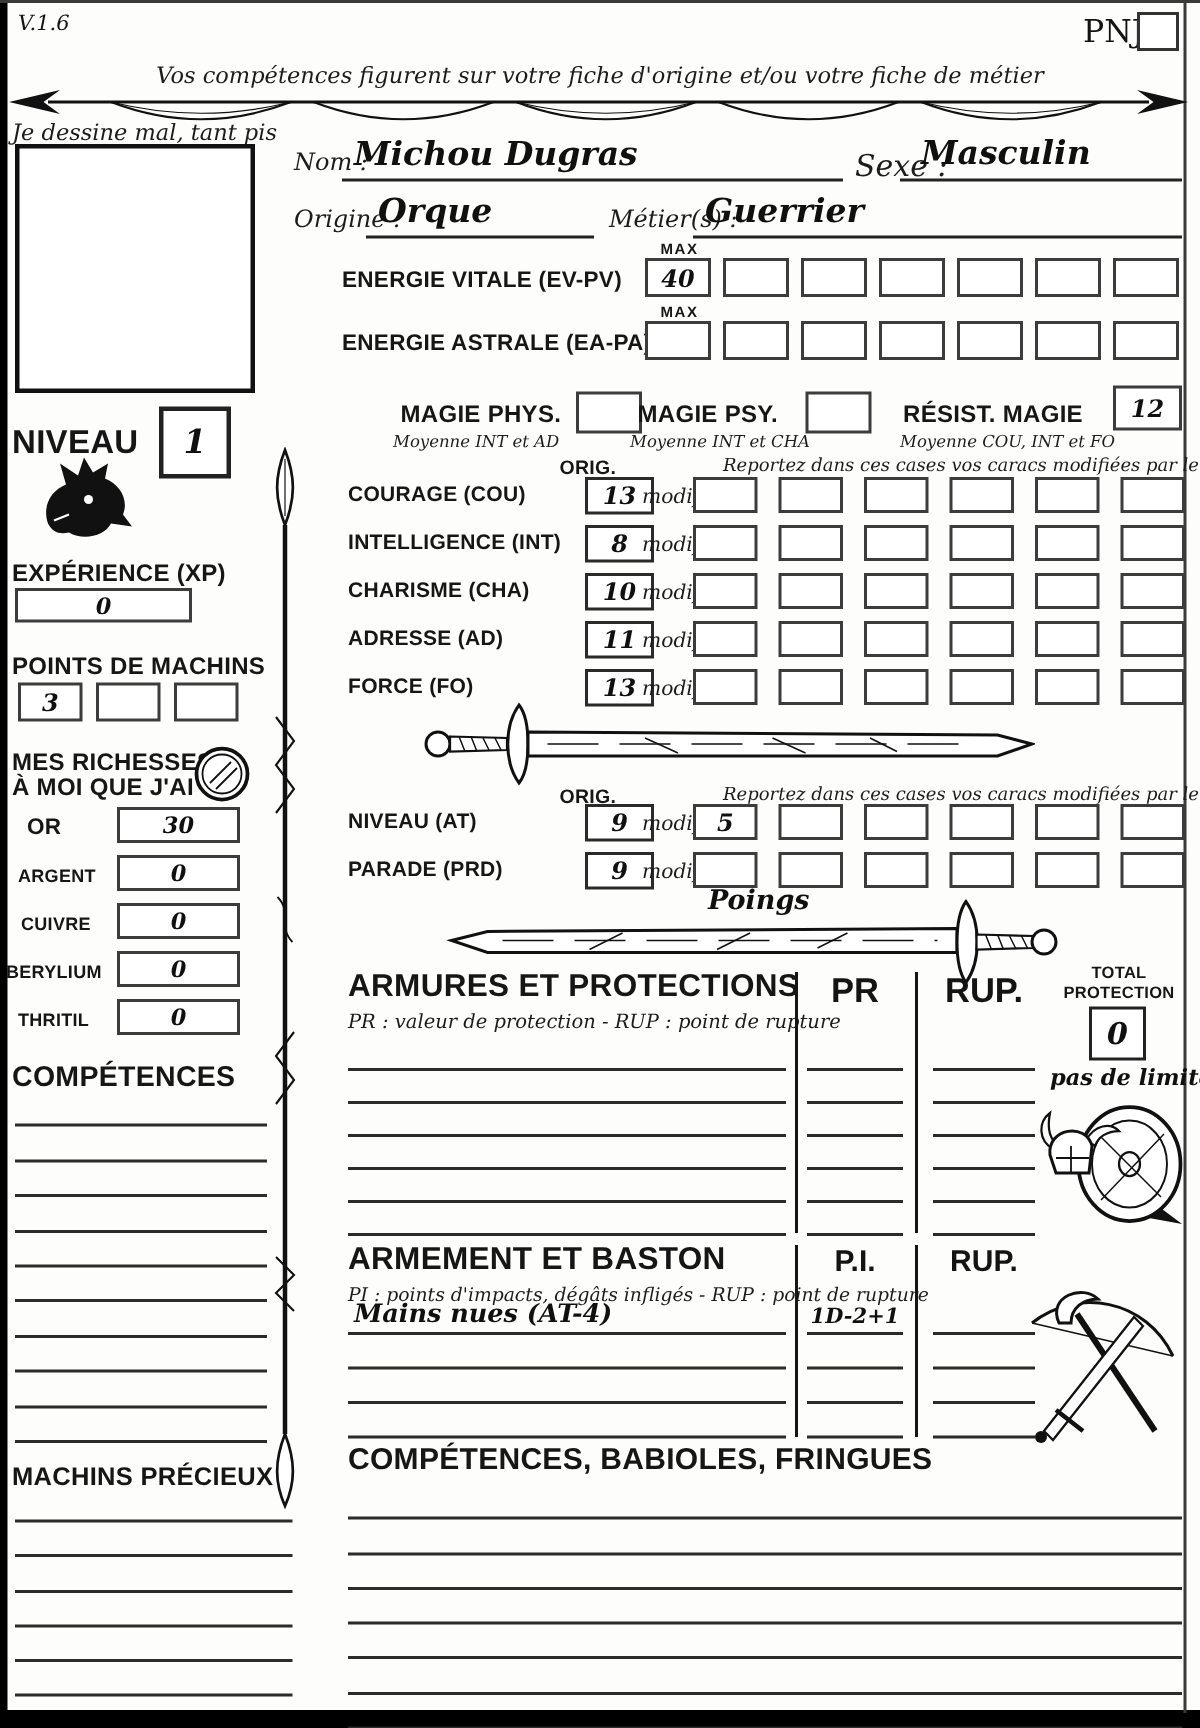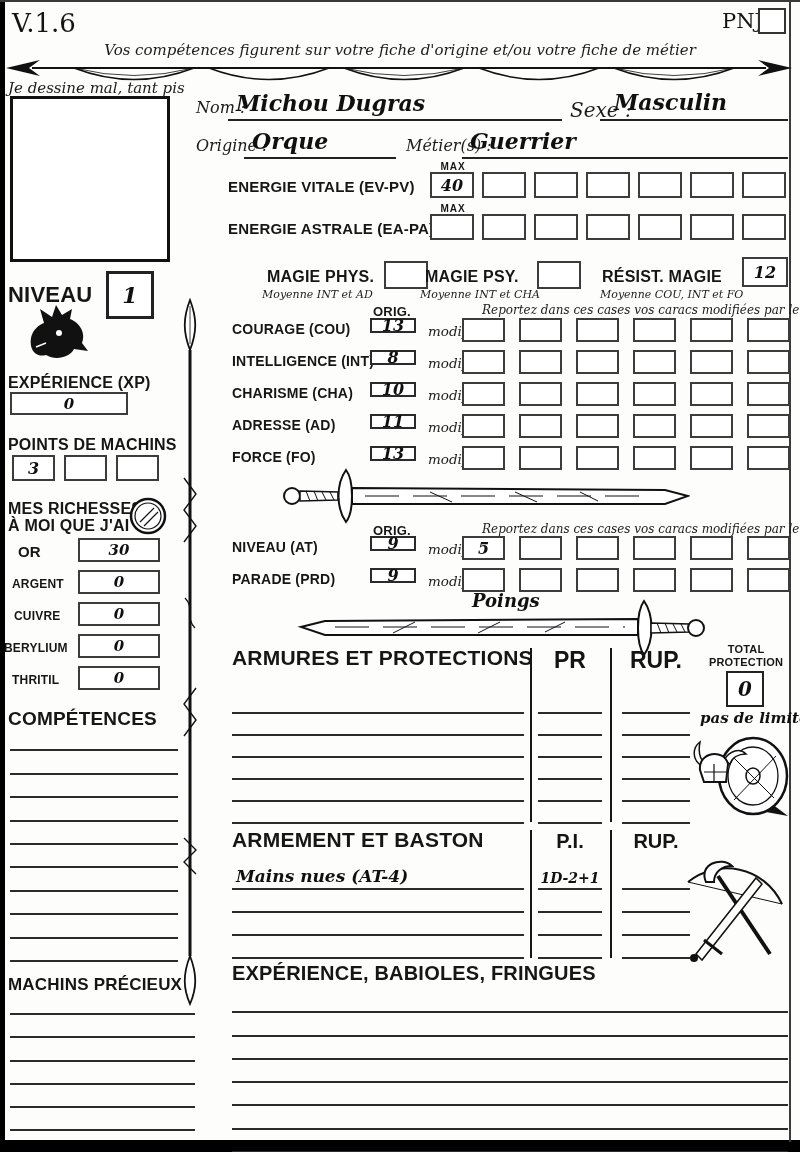"V.1.6" div.abs { font-size: 26px -> 14px; font-style: none -> italic }
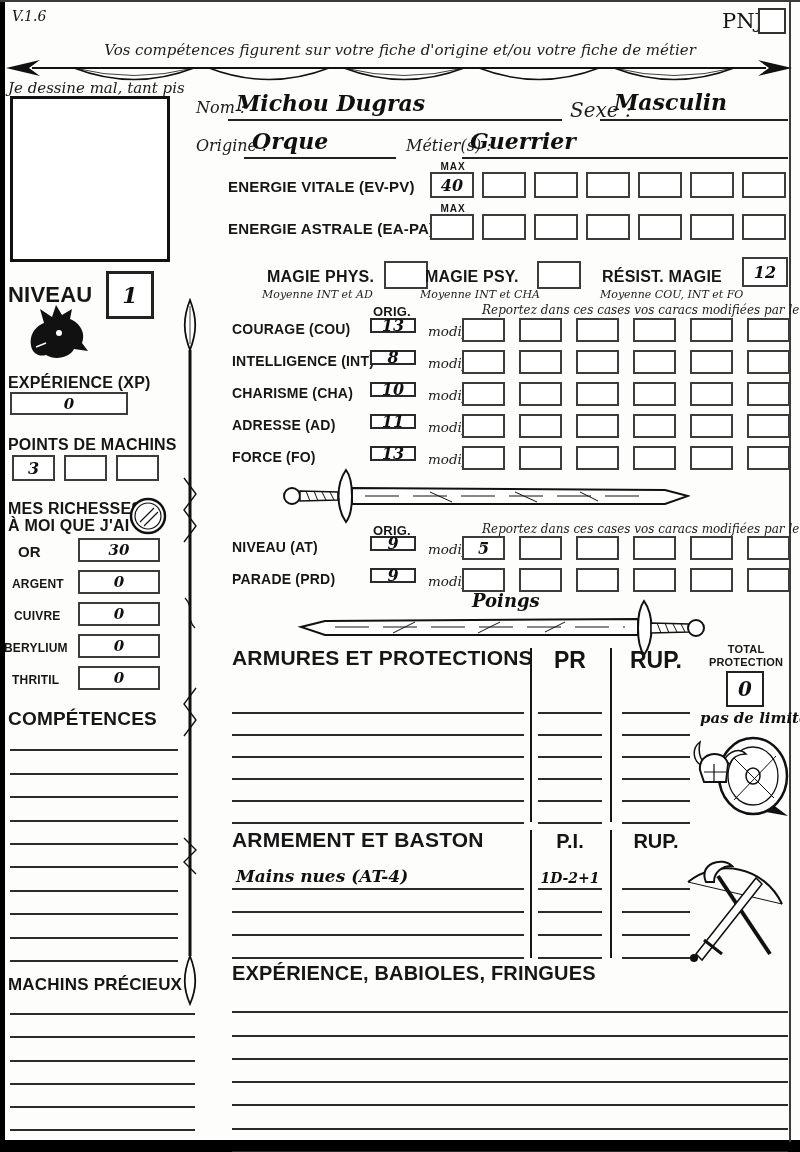"13" .srow .obox { height: 15px -> 25px; left: 370px -> 390px }
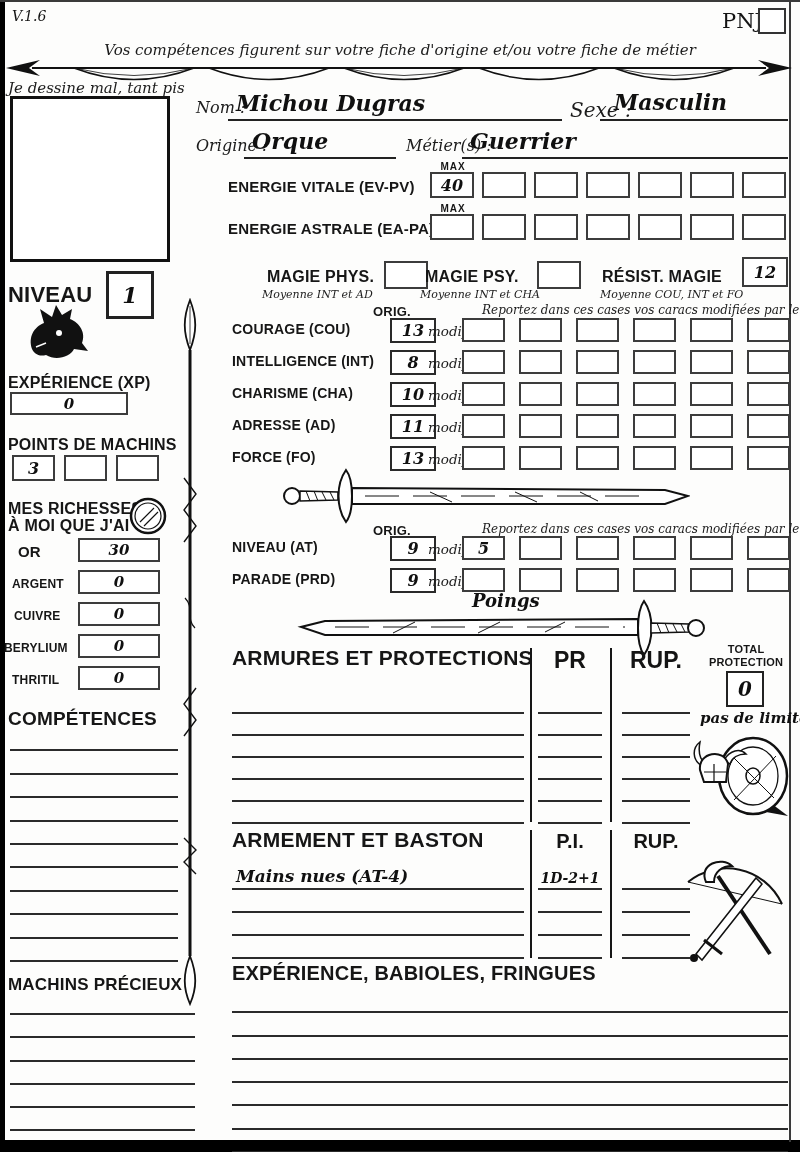"PR : valeur de protection" div.abs { html: none -> <div>PR : valeur de protection - RUP : point de rupture</div> }
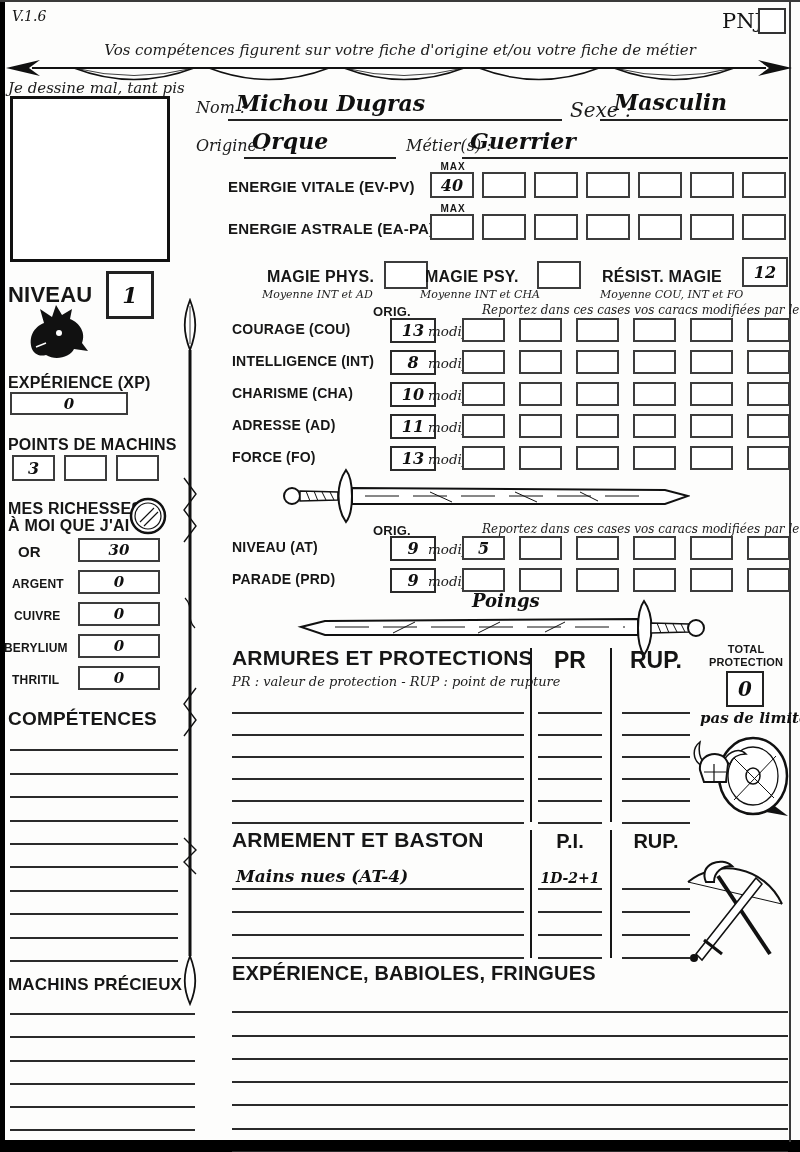"PI : points d'impacts, dégâts" div.abs { html: none -> <div>PI : points d'impacts, dégâts infligés - RUP : point de rupture</div> }
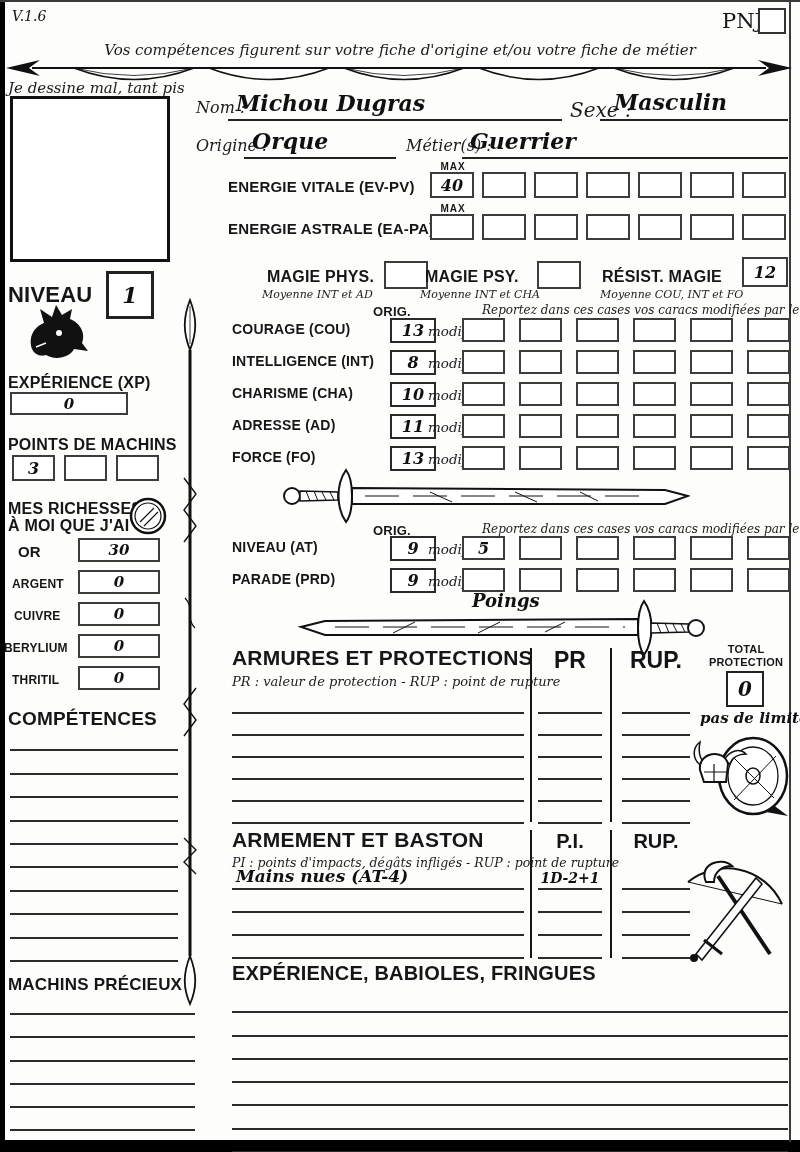"EXPÉRIENCE, BABIOLES, FRINGUES" div.abs { text: EXPÉRIENCE -> COMPÉTENCES }
